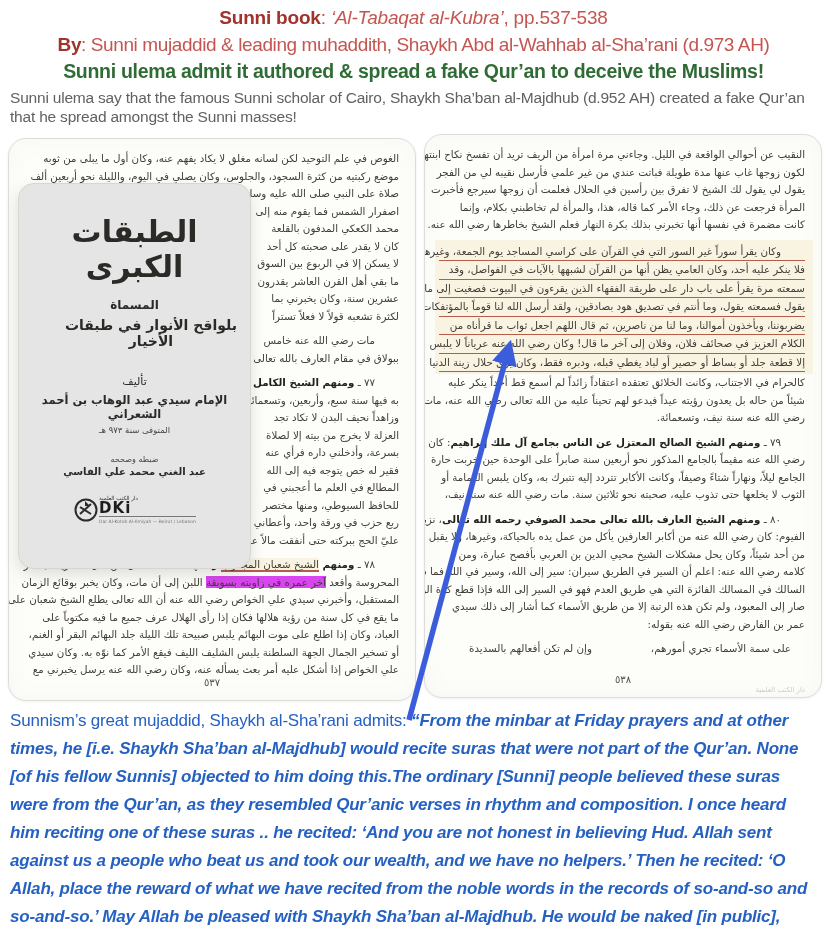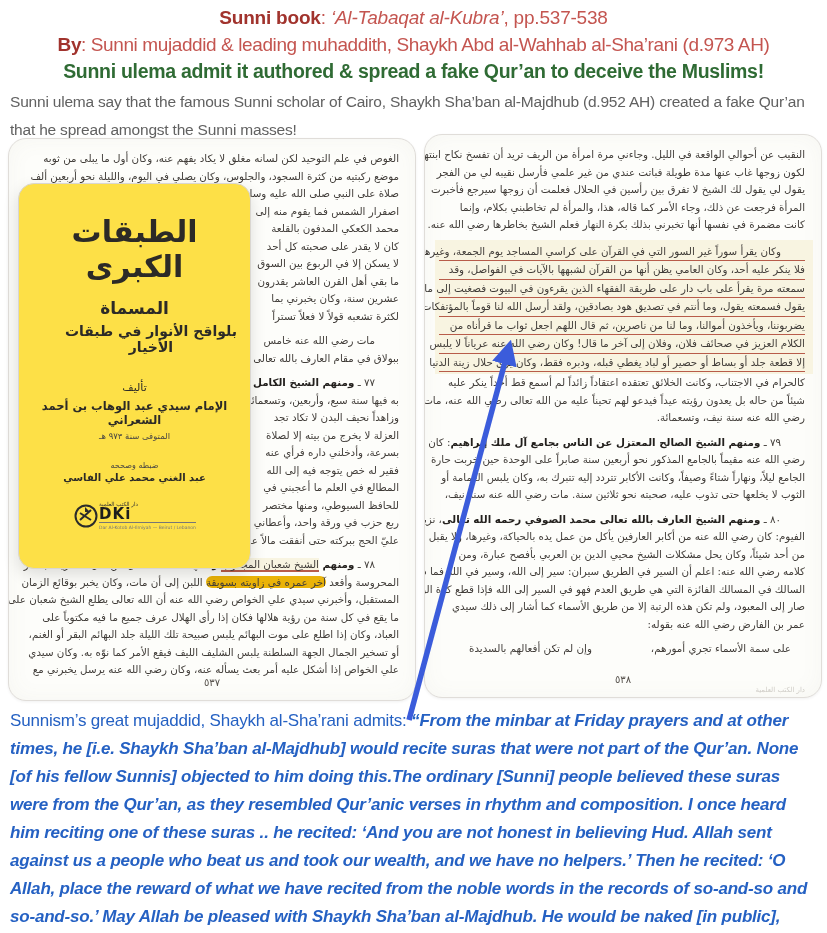"Sunni ulema say that the" .h4 { line-height: 28px -> 19px }
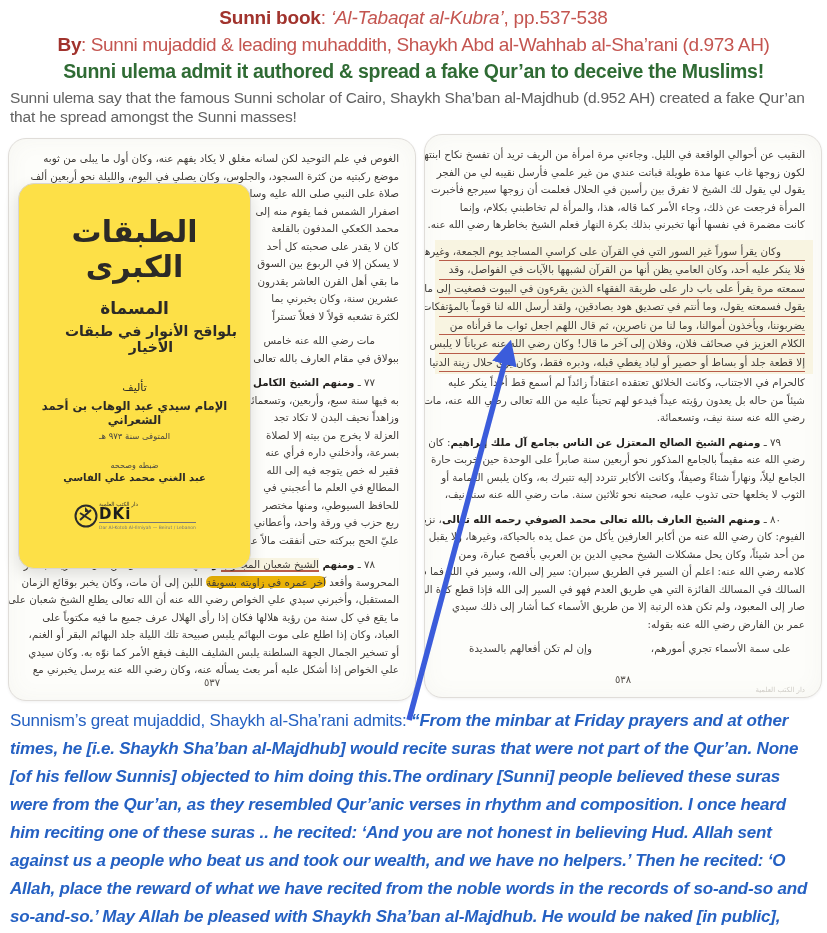"الطبقات الكبرى" .cover { background: #fde047 -> #e5e5e5 }
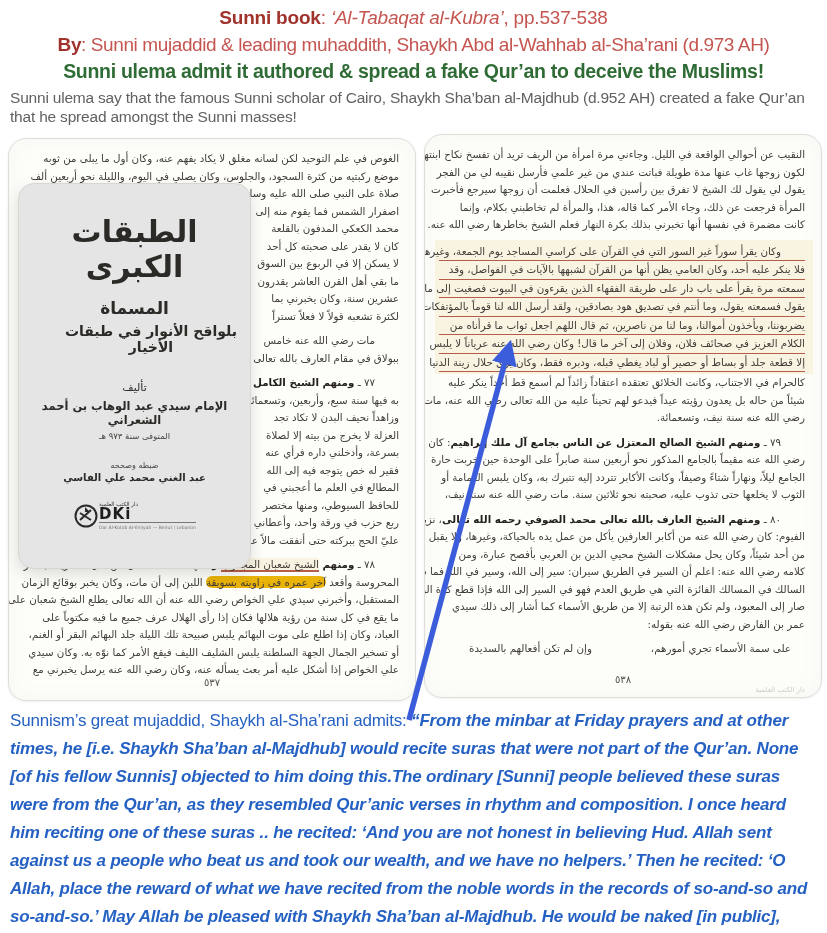"المسماة" .cv-sub1 { font-size: 17px -> 12px }
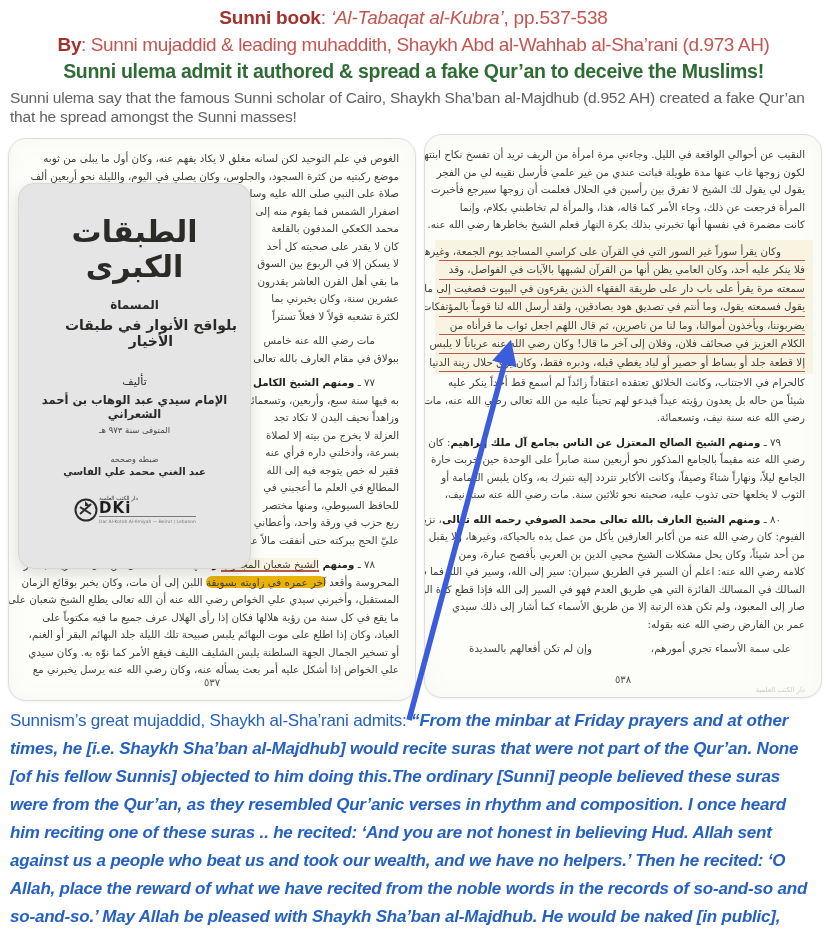"آخر عمره في زاويته بسويقة" .hl2 { background: #eab308 -> #d946ef; border-radius: 6px -> none }
